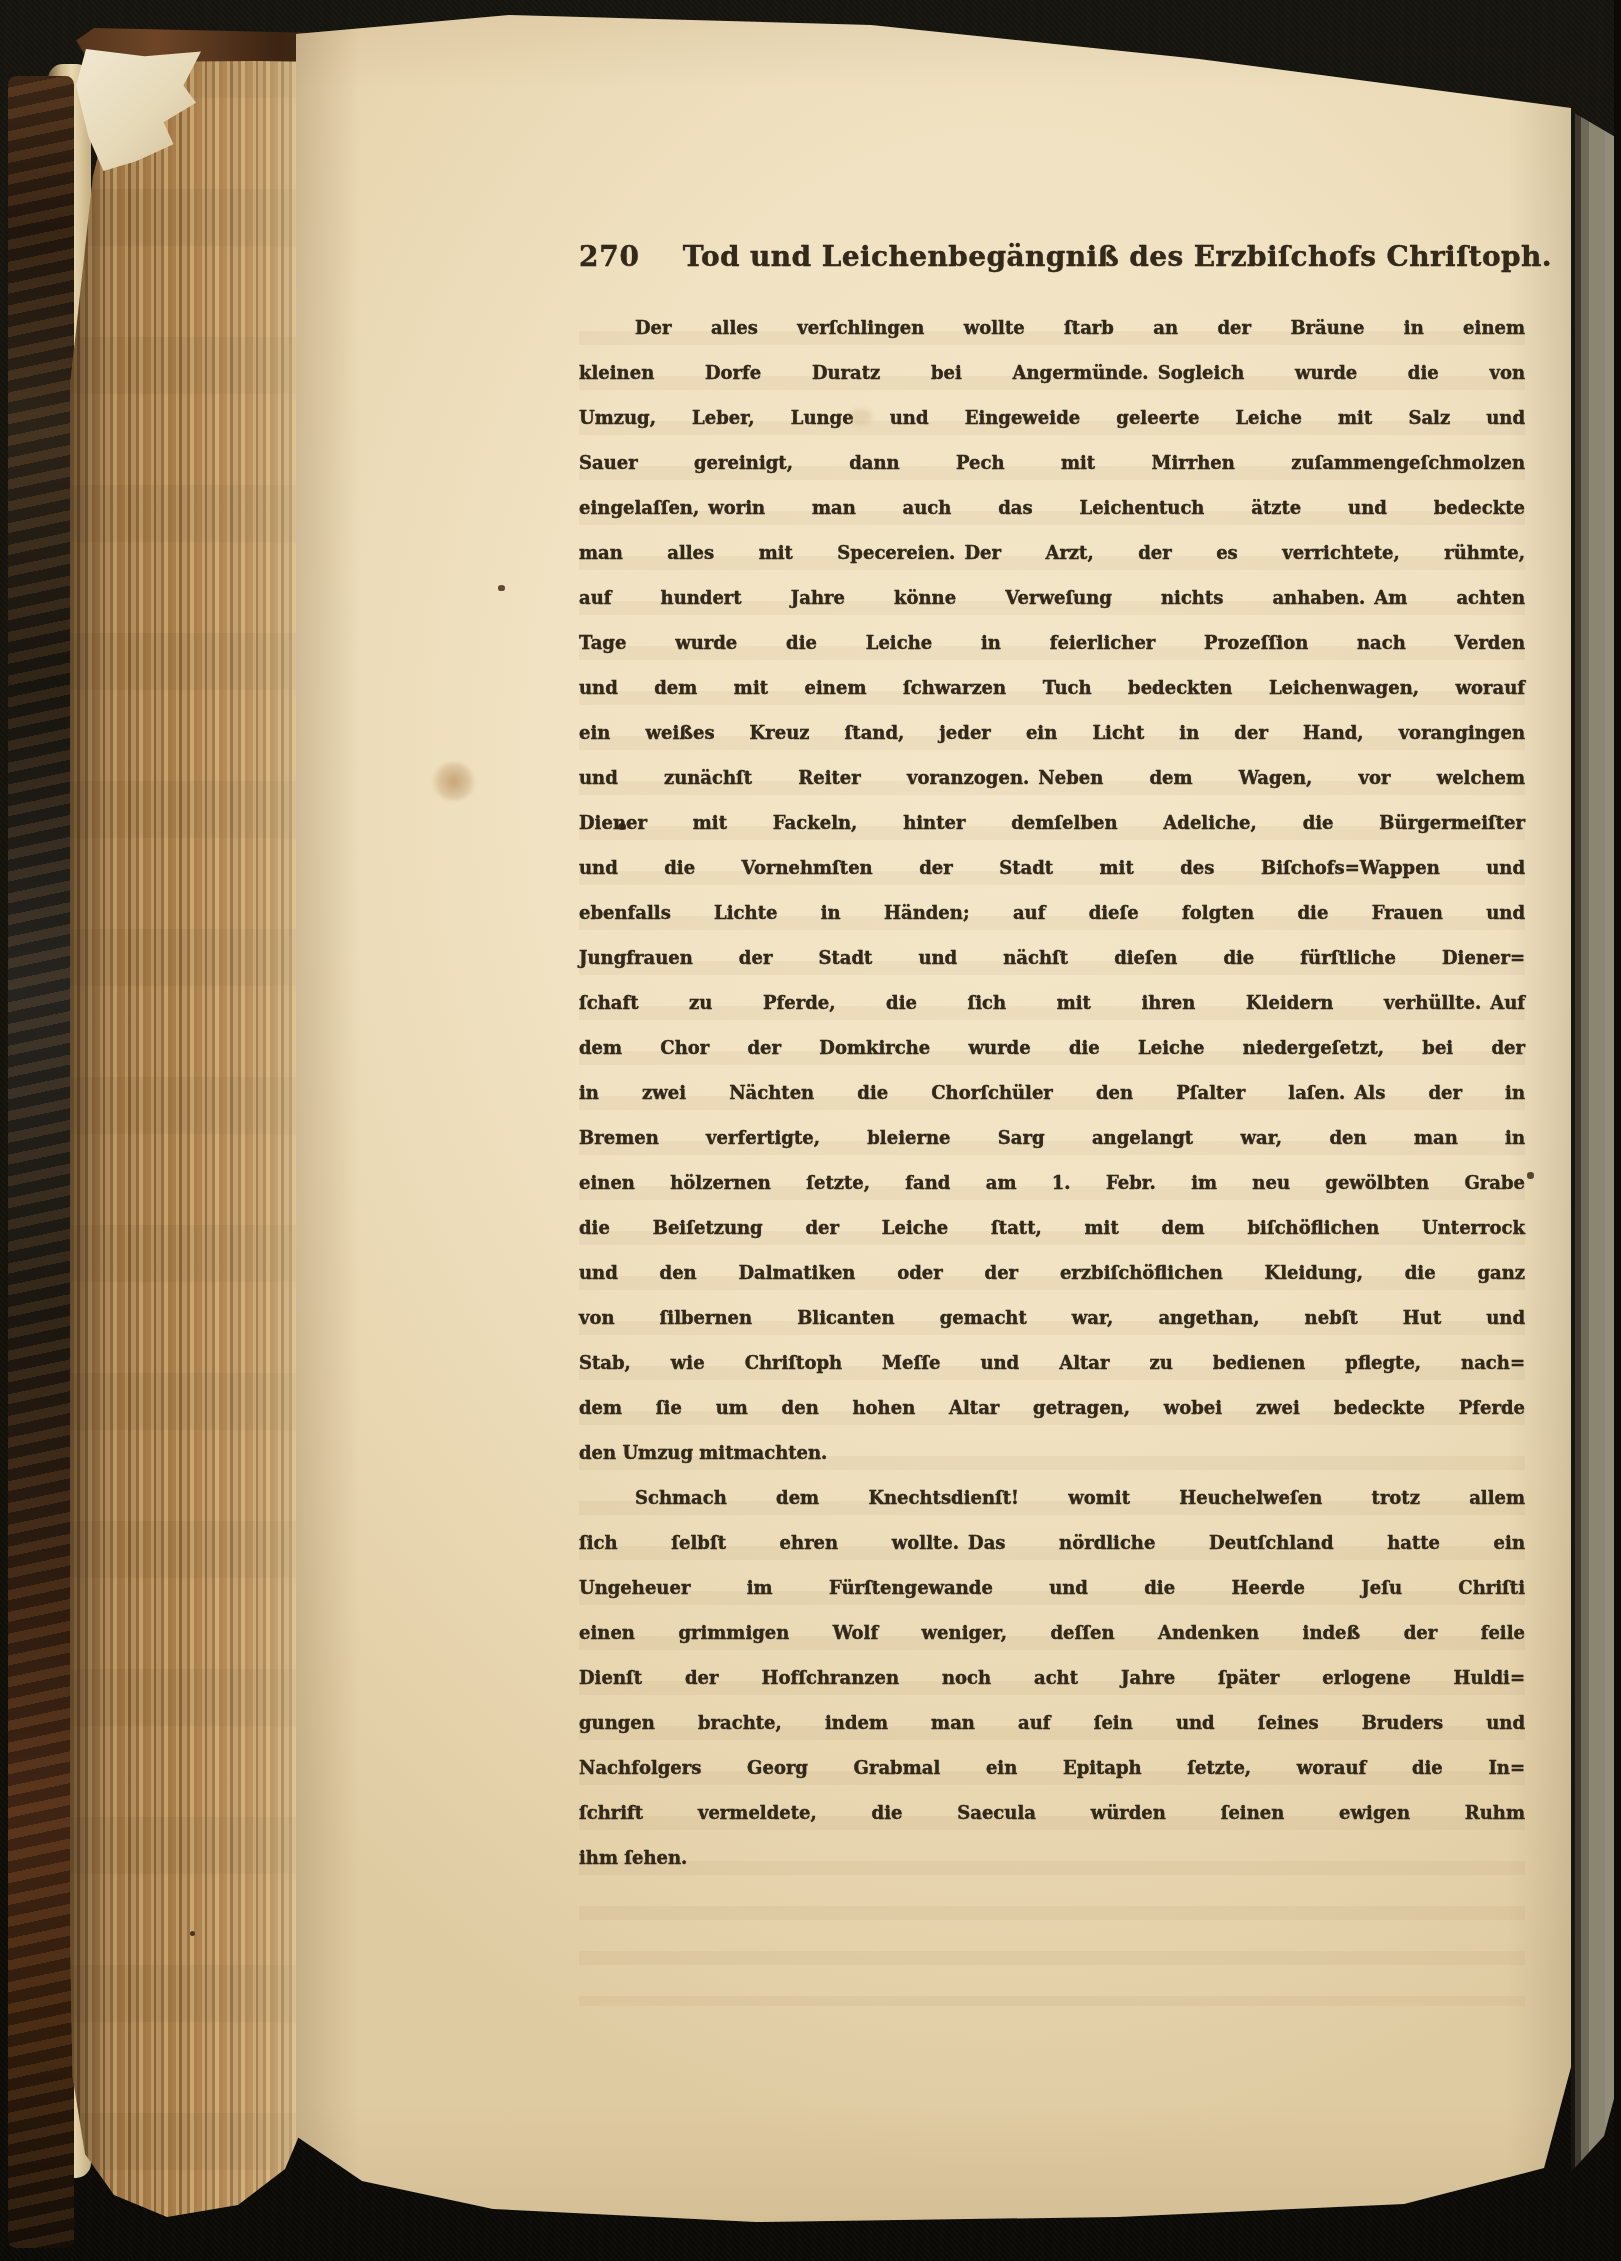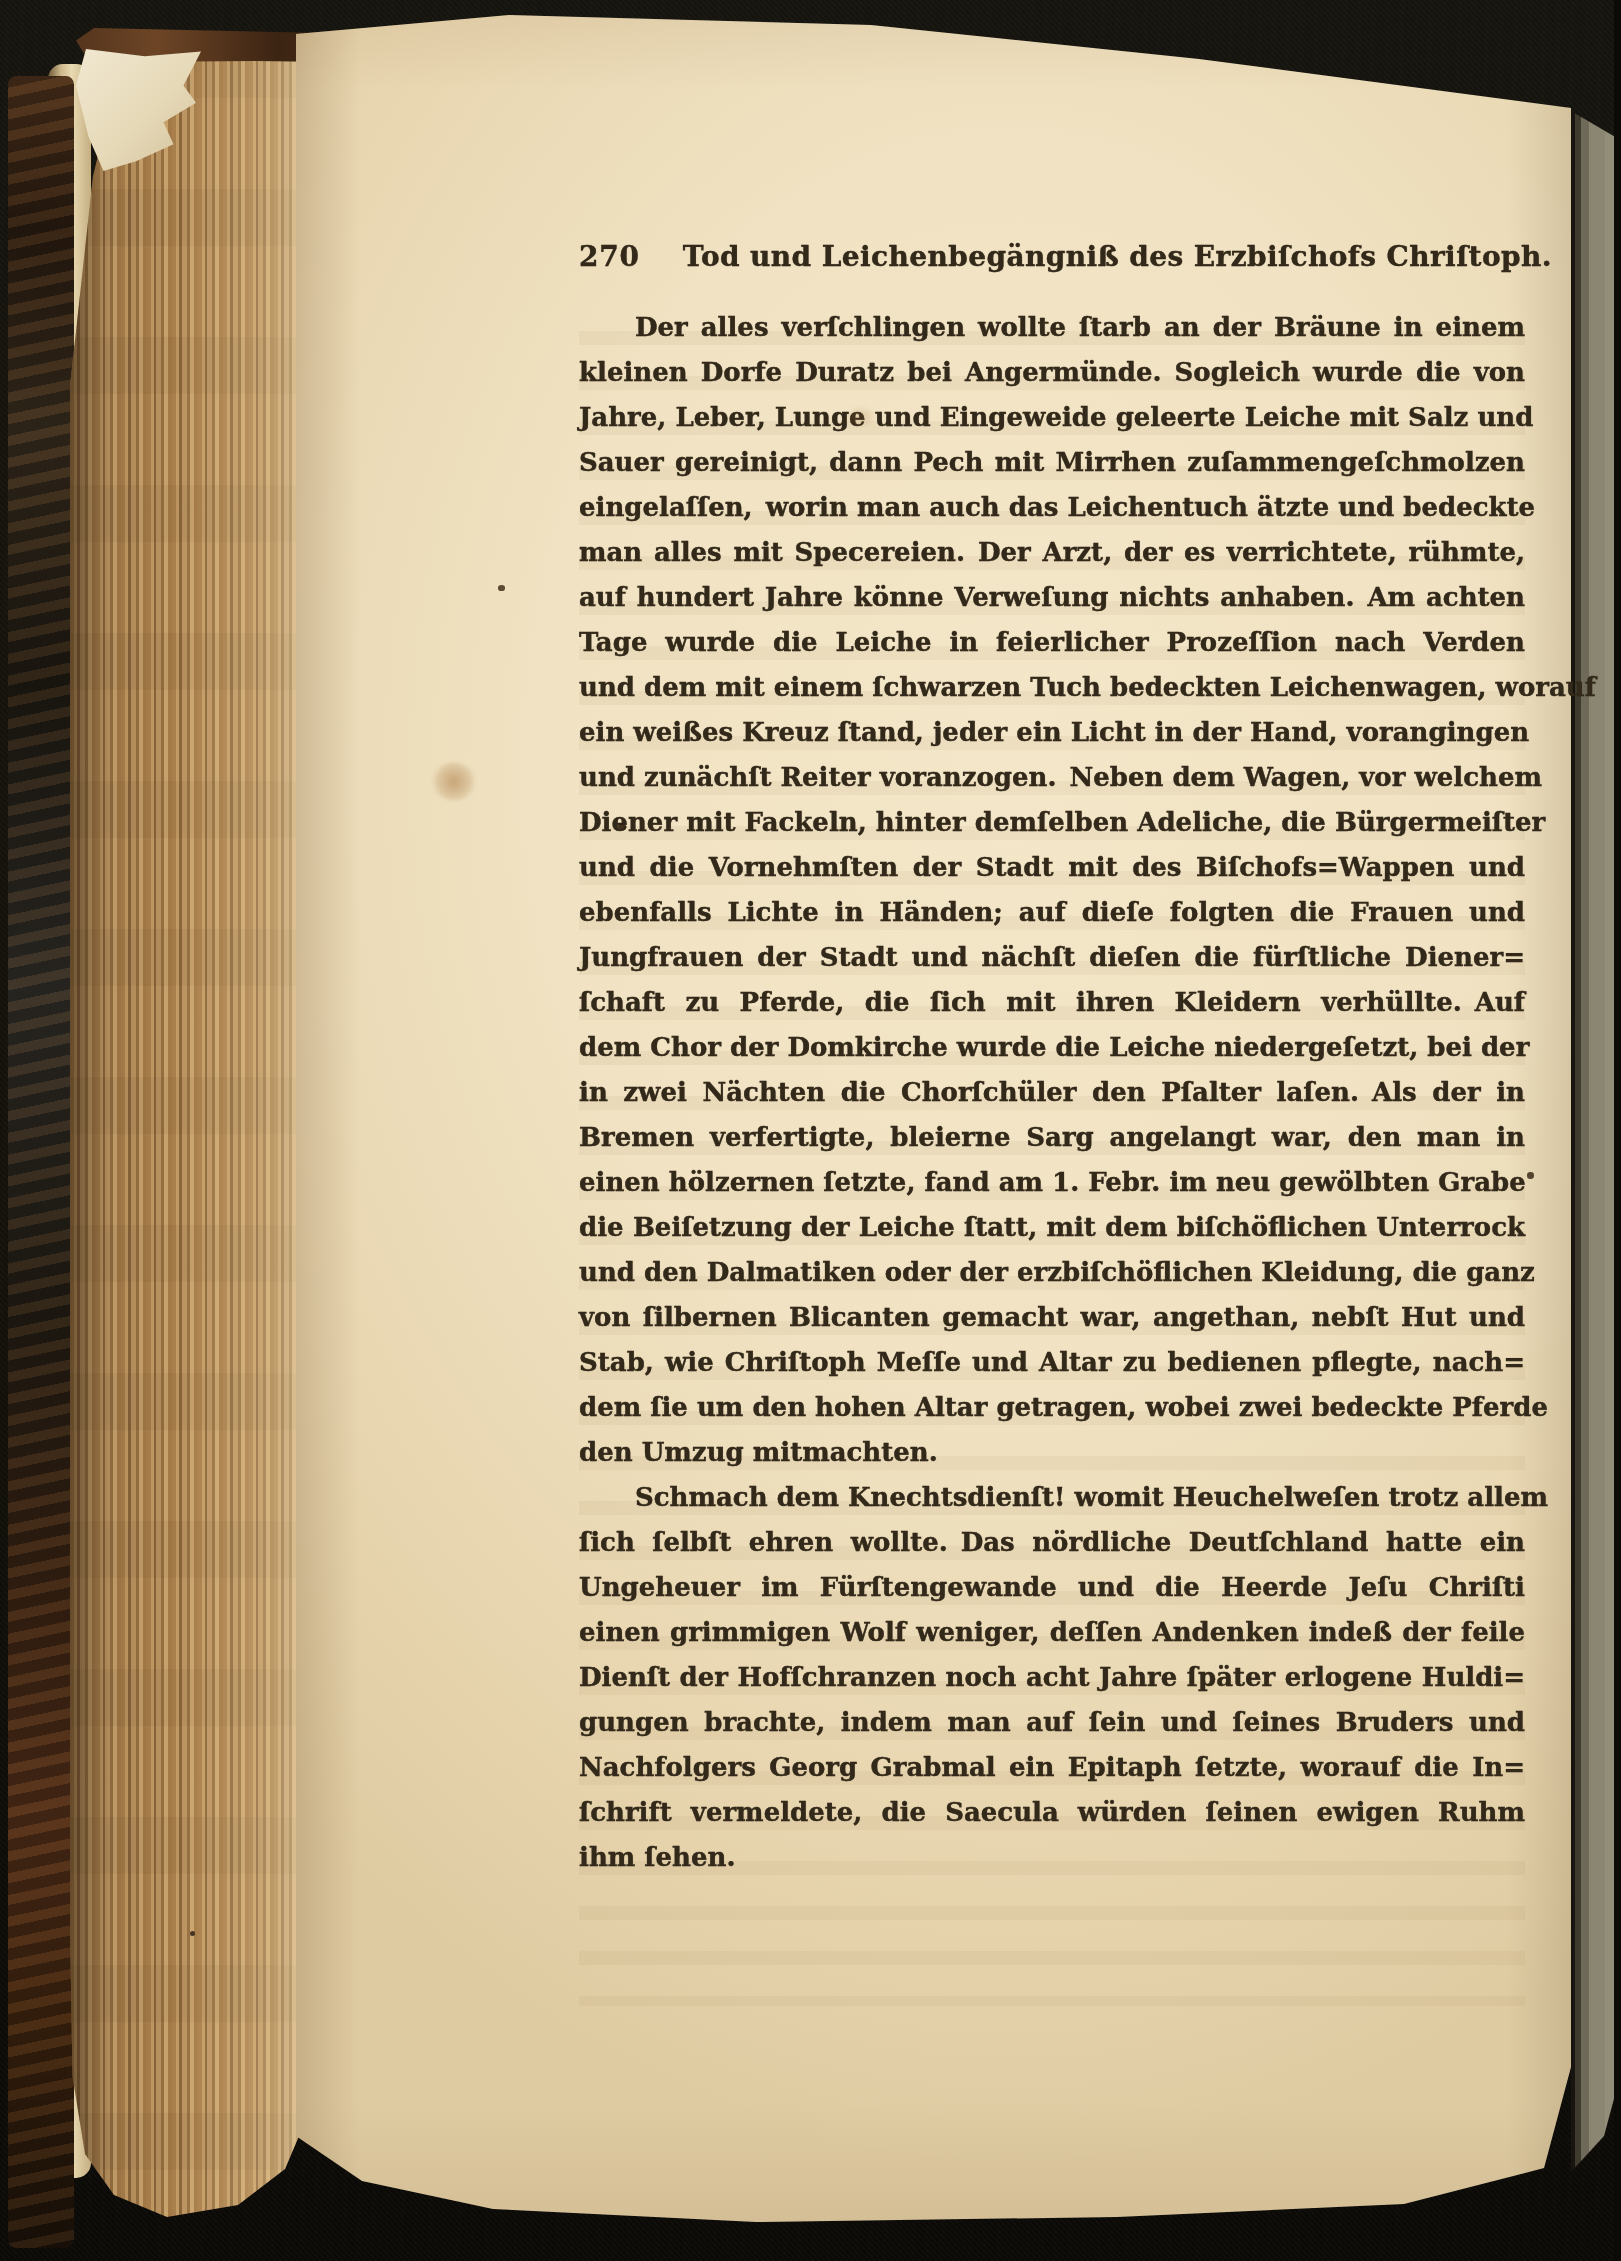"Der alles verſchlingen wollte ſtarb" .textblock { font-size: 26px -> 18px }
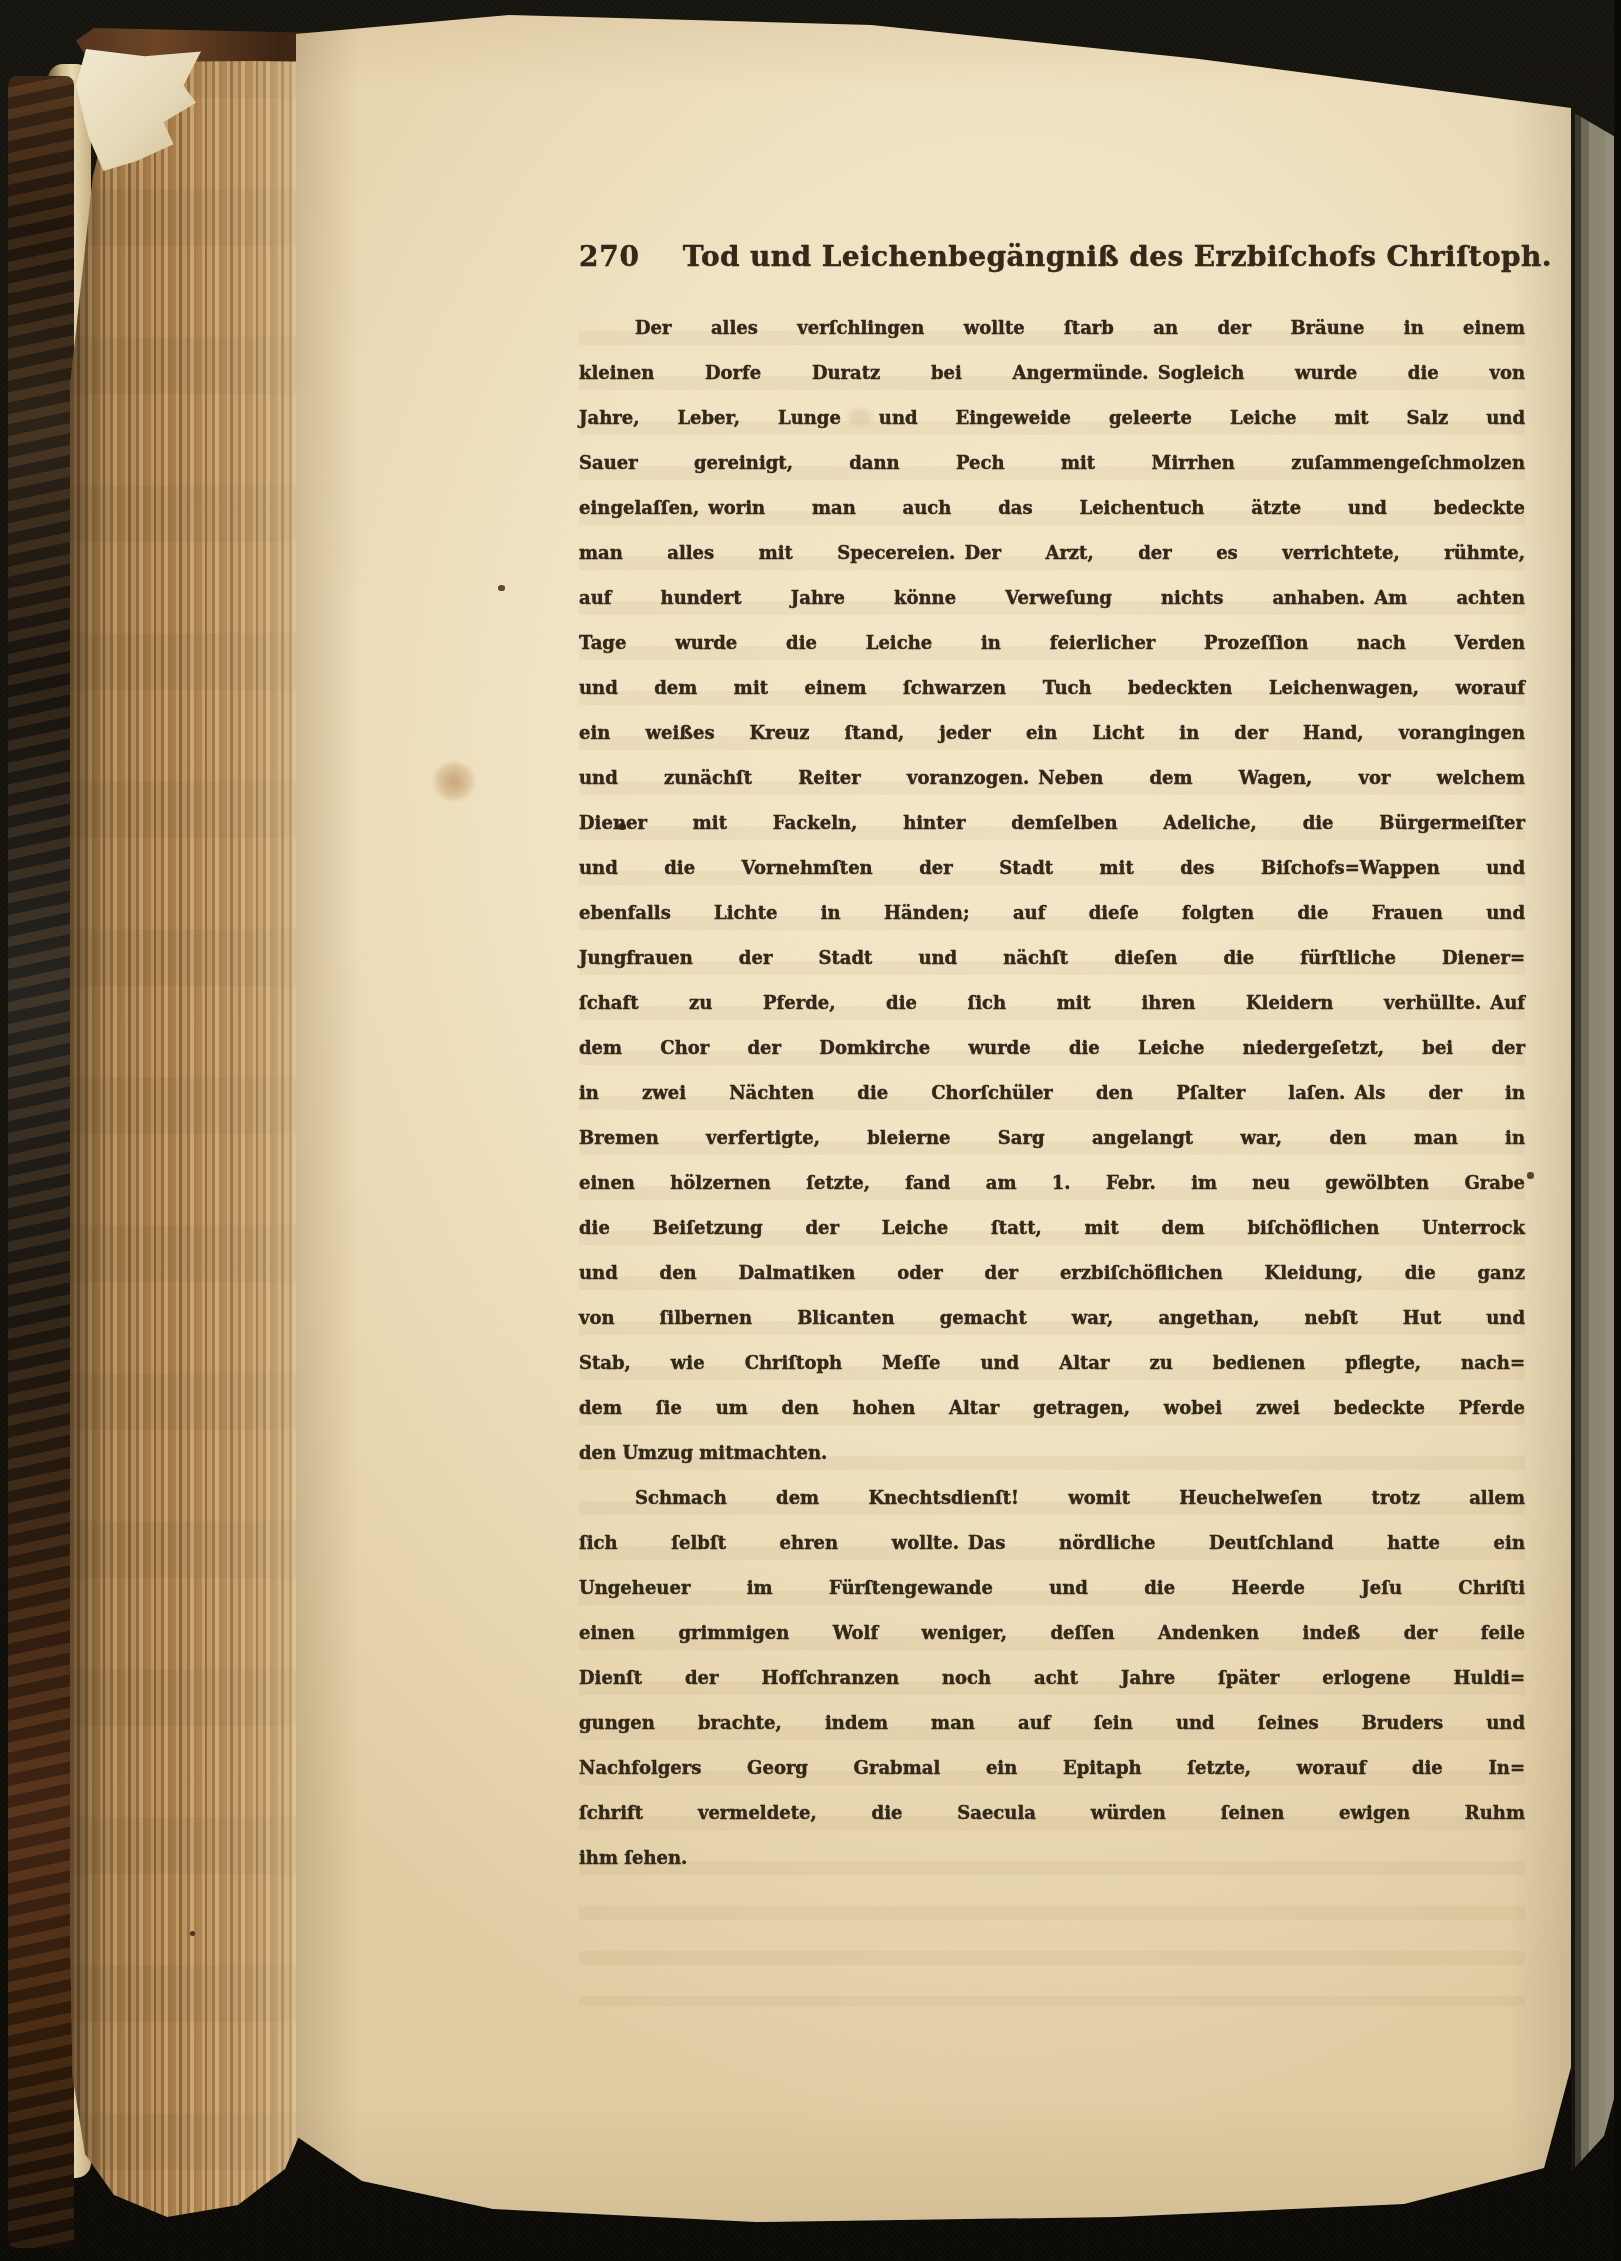"Jahre, Leber, Lunge und Eingeweide" div.line { text: Jahre -> Umzug }
